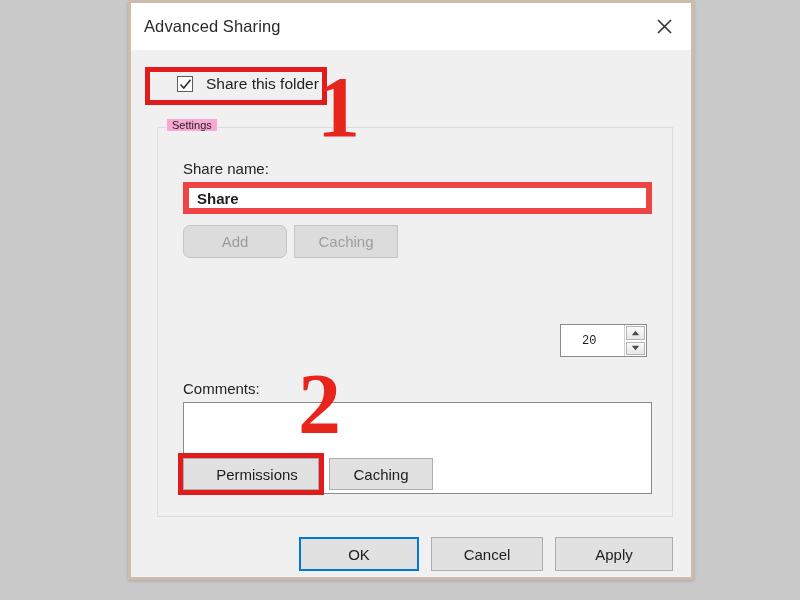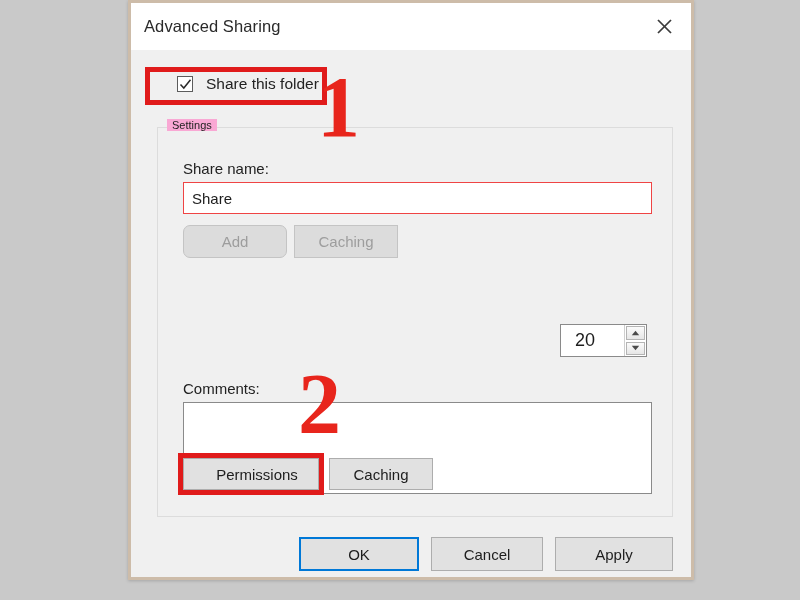"Share" #share-name-input { border: 1px solid #ef4444 -> 6px solid #ef4444; font-weight: none -> bold }
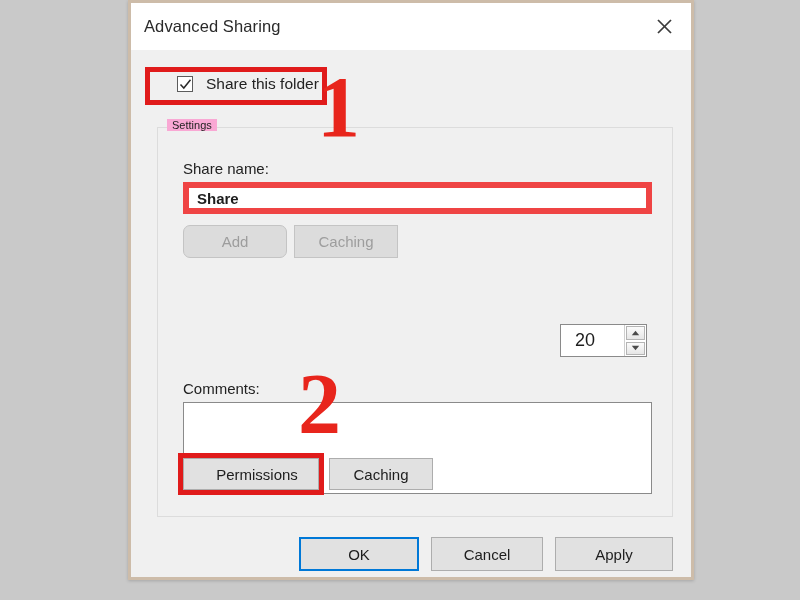"20" #users-value { font-family: none -> Liberation Mono, monospace; font-size: 18px -> 12px; padding-left: 14px -> 21px }
